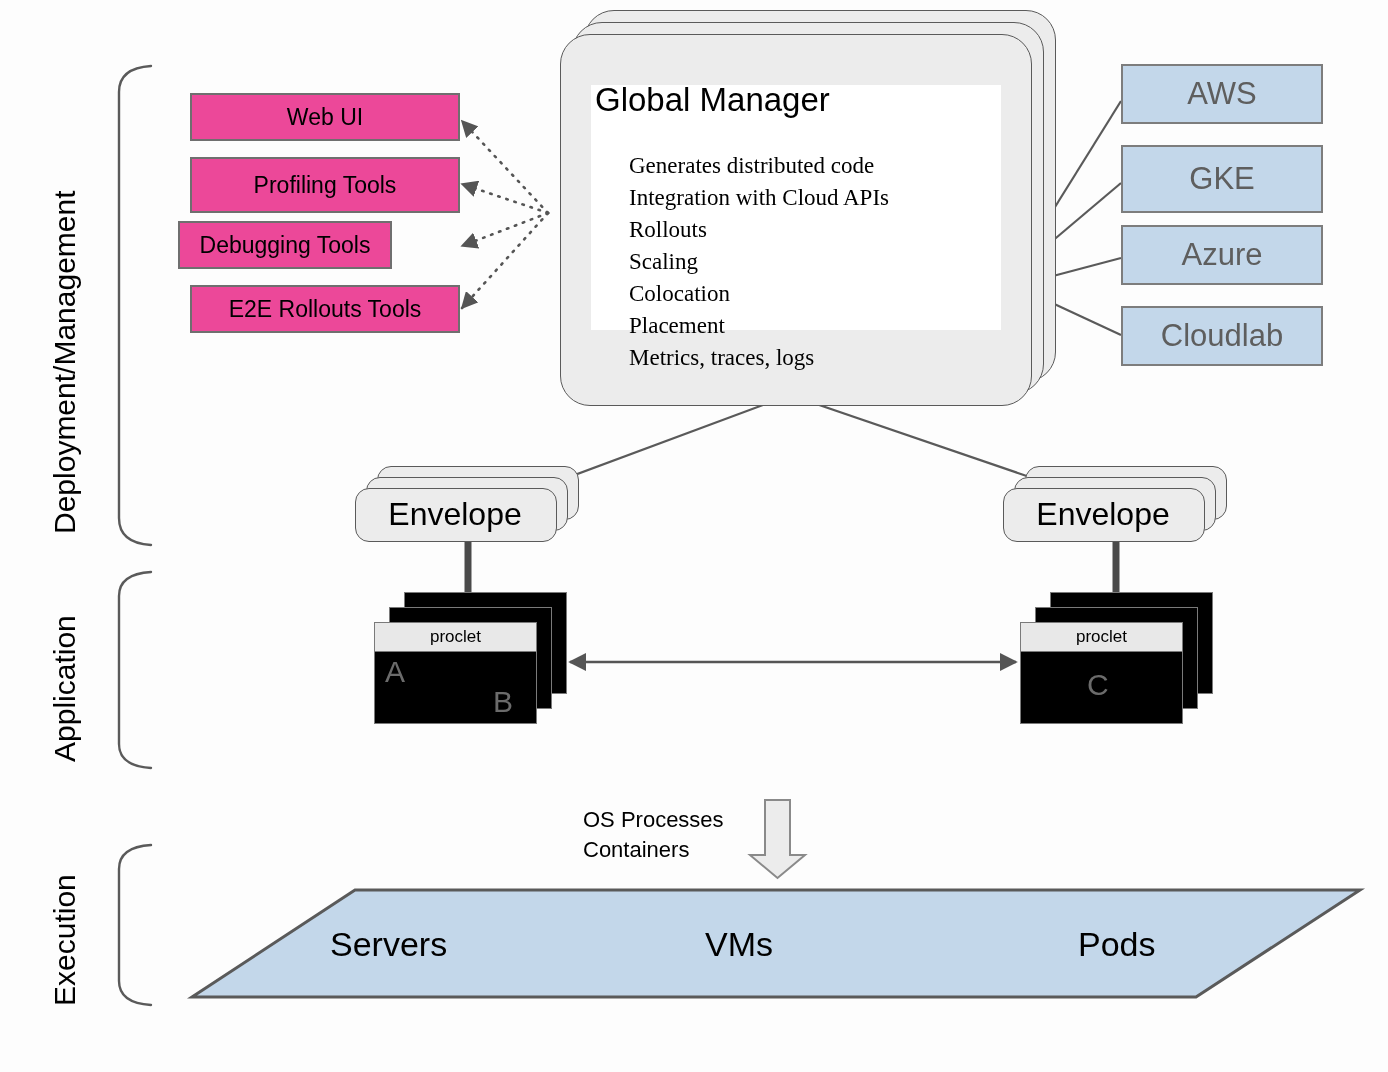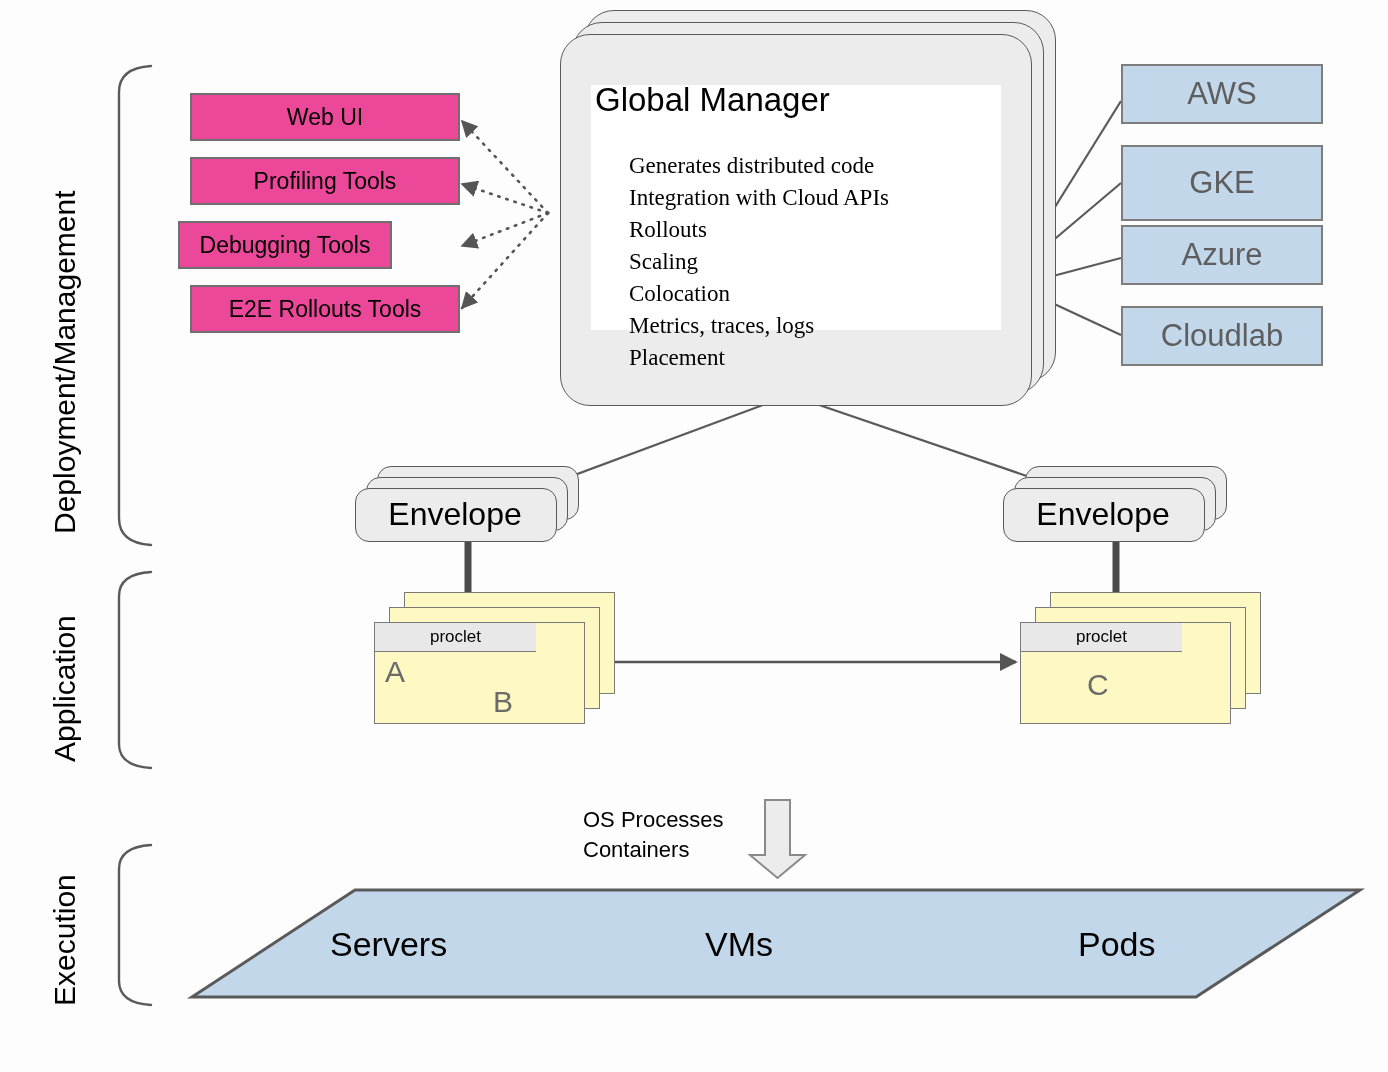"Profiling Tools" div.node { height: 48px -> 56px }
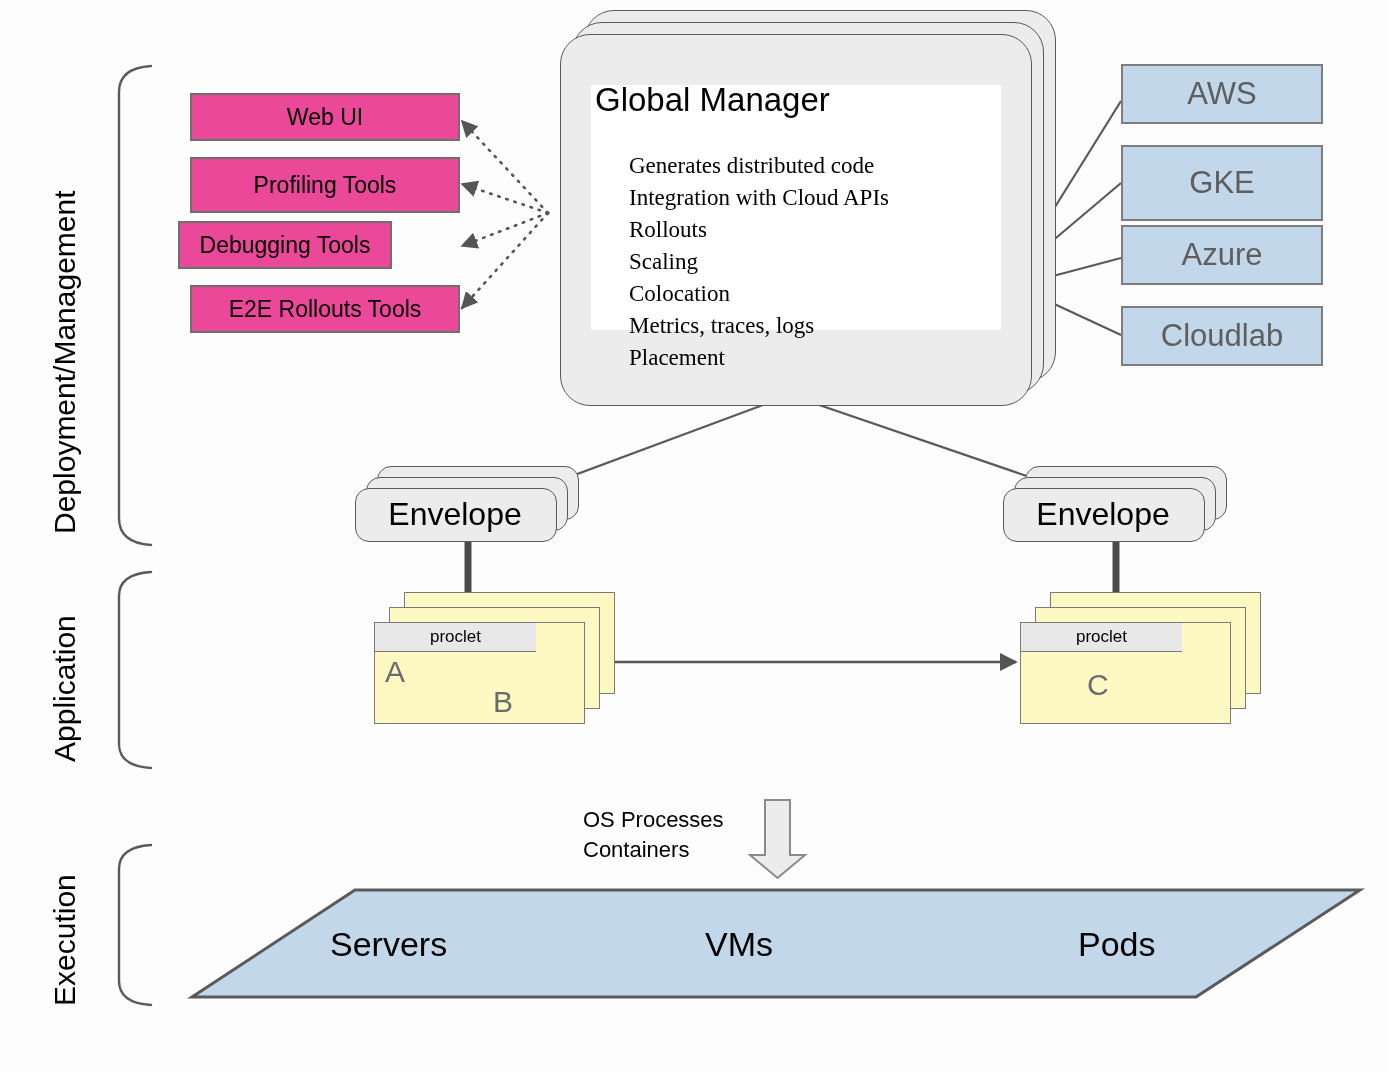"GKE" div.node { height: 76px -> 68px }
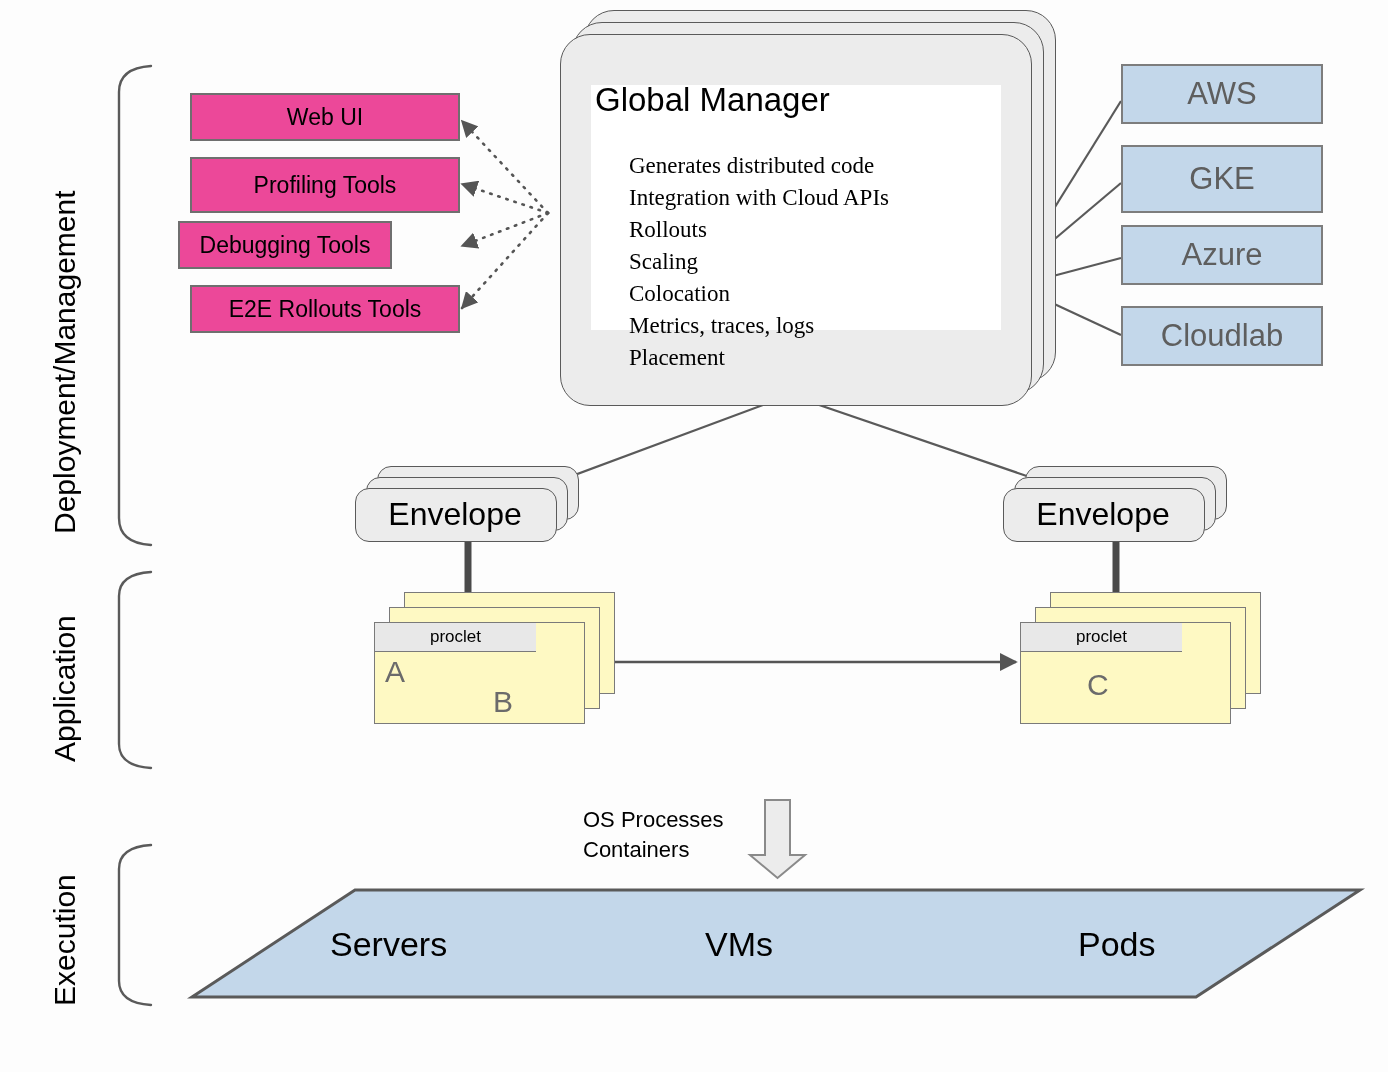"Metrics, traces, logs" div { order: before "Placement" -> after "Placement" }
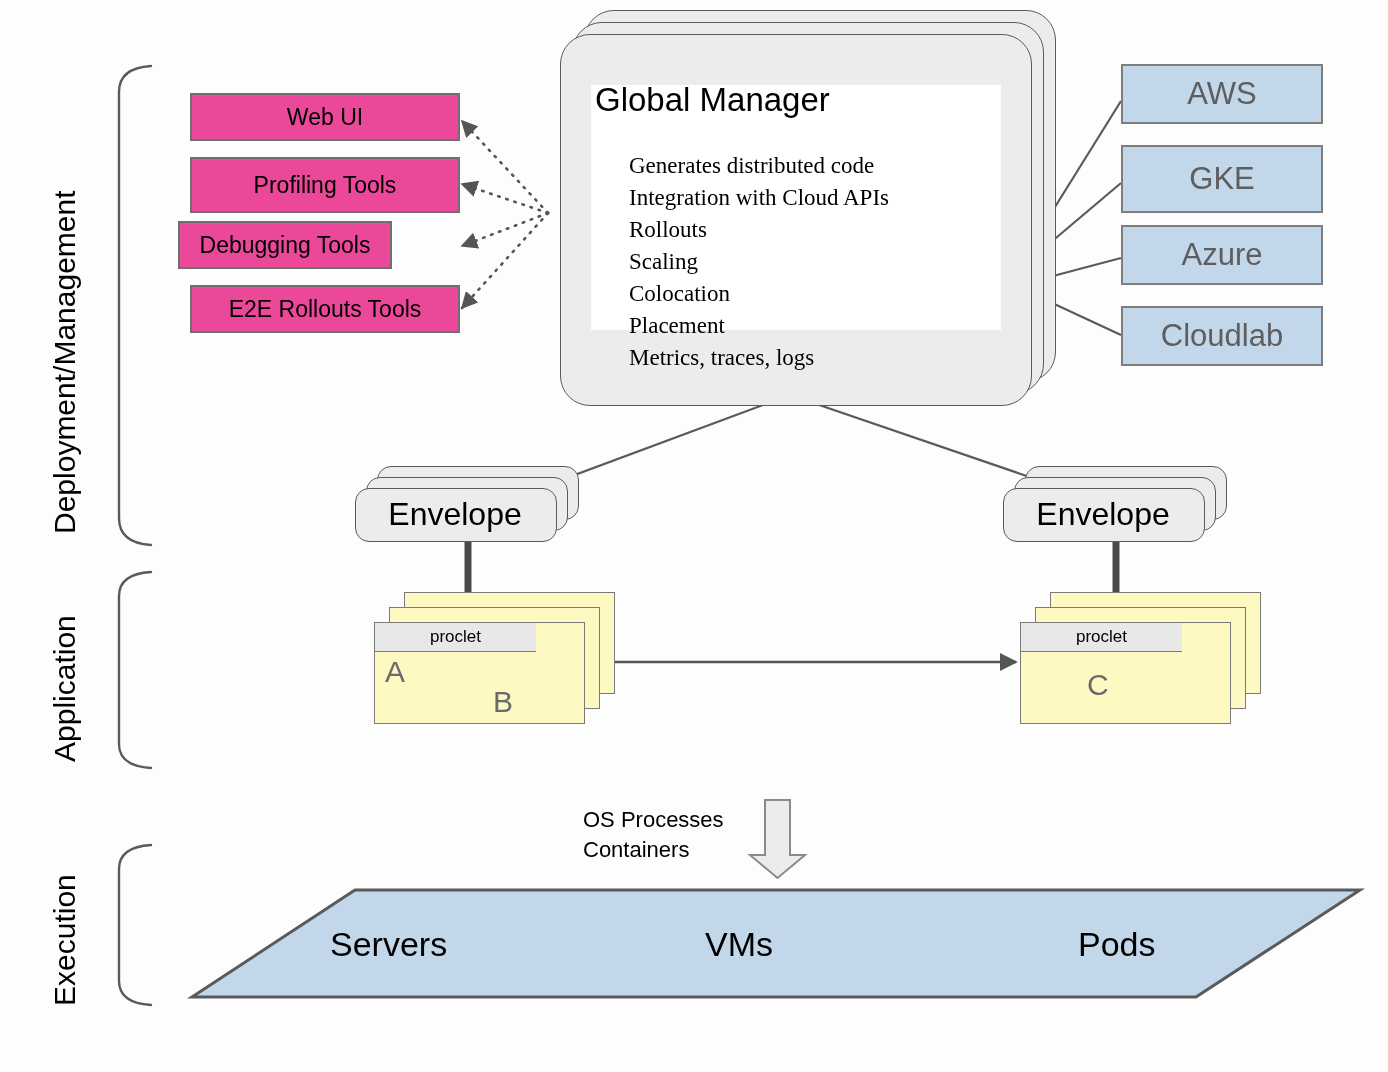"proclet" .pr-card { background: #fef9c3 -> #000000; padding-left: 48px -> none }
